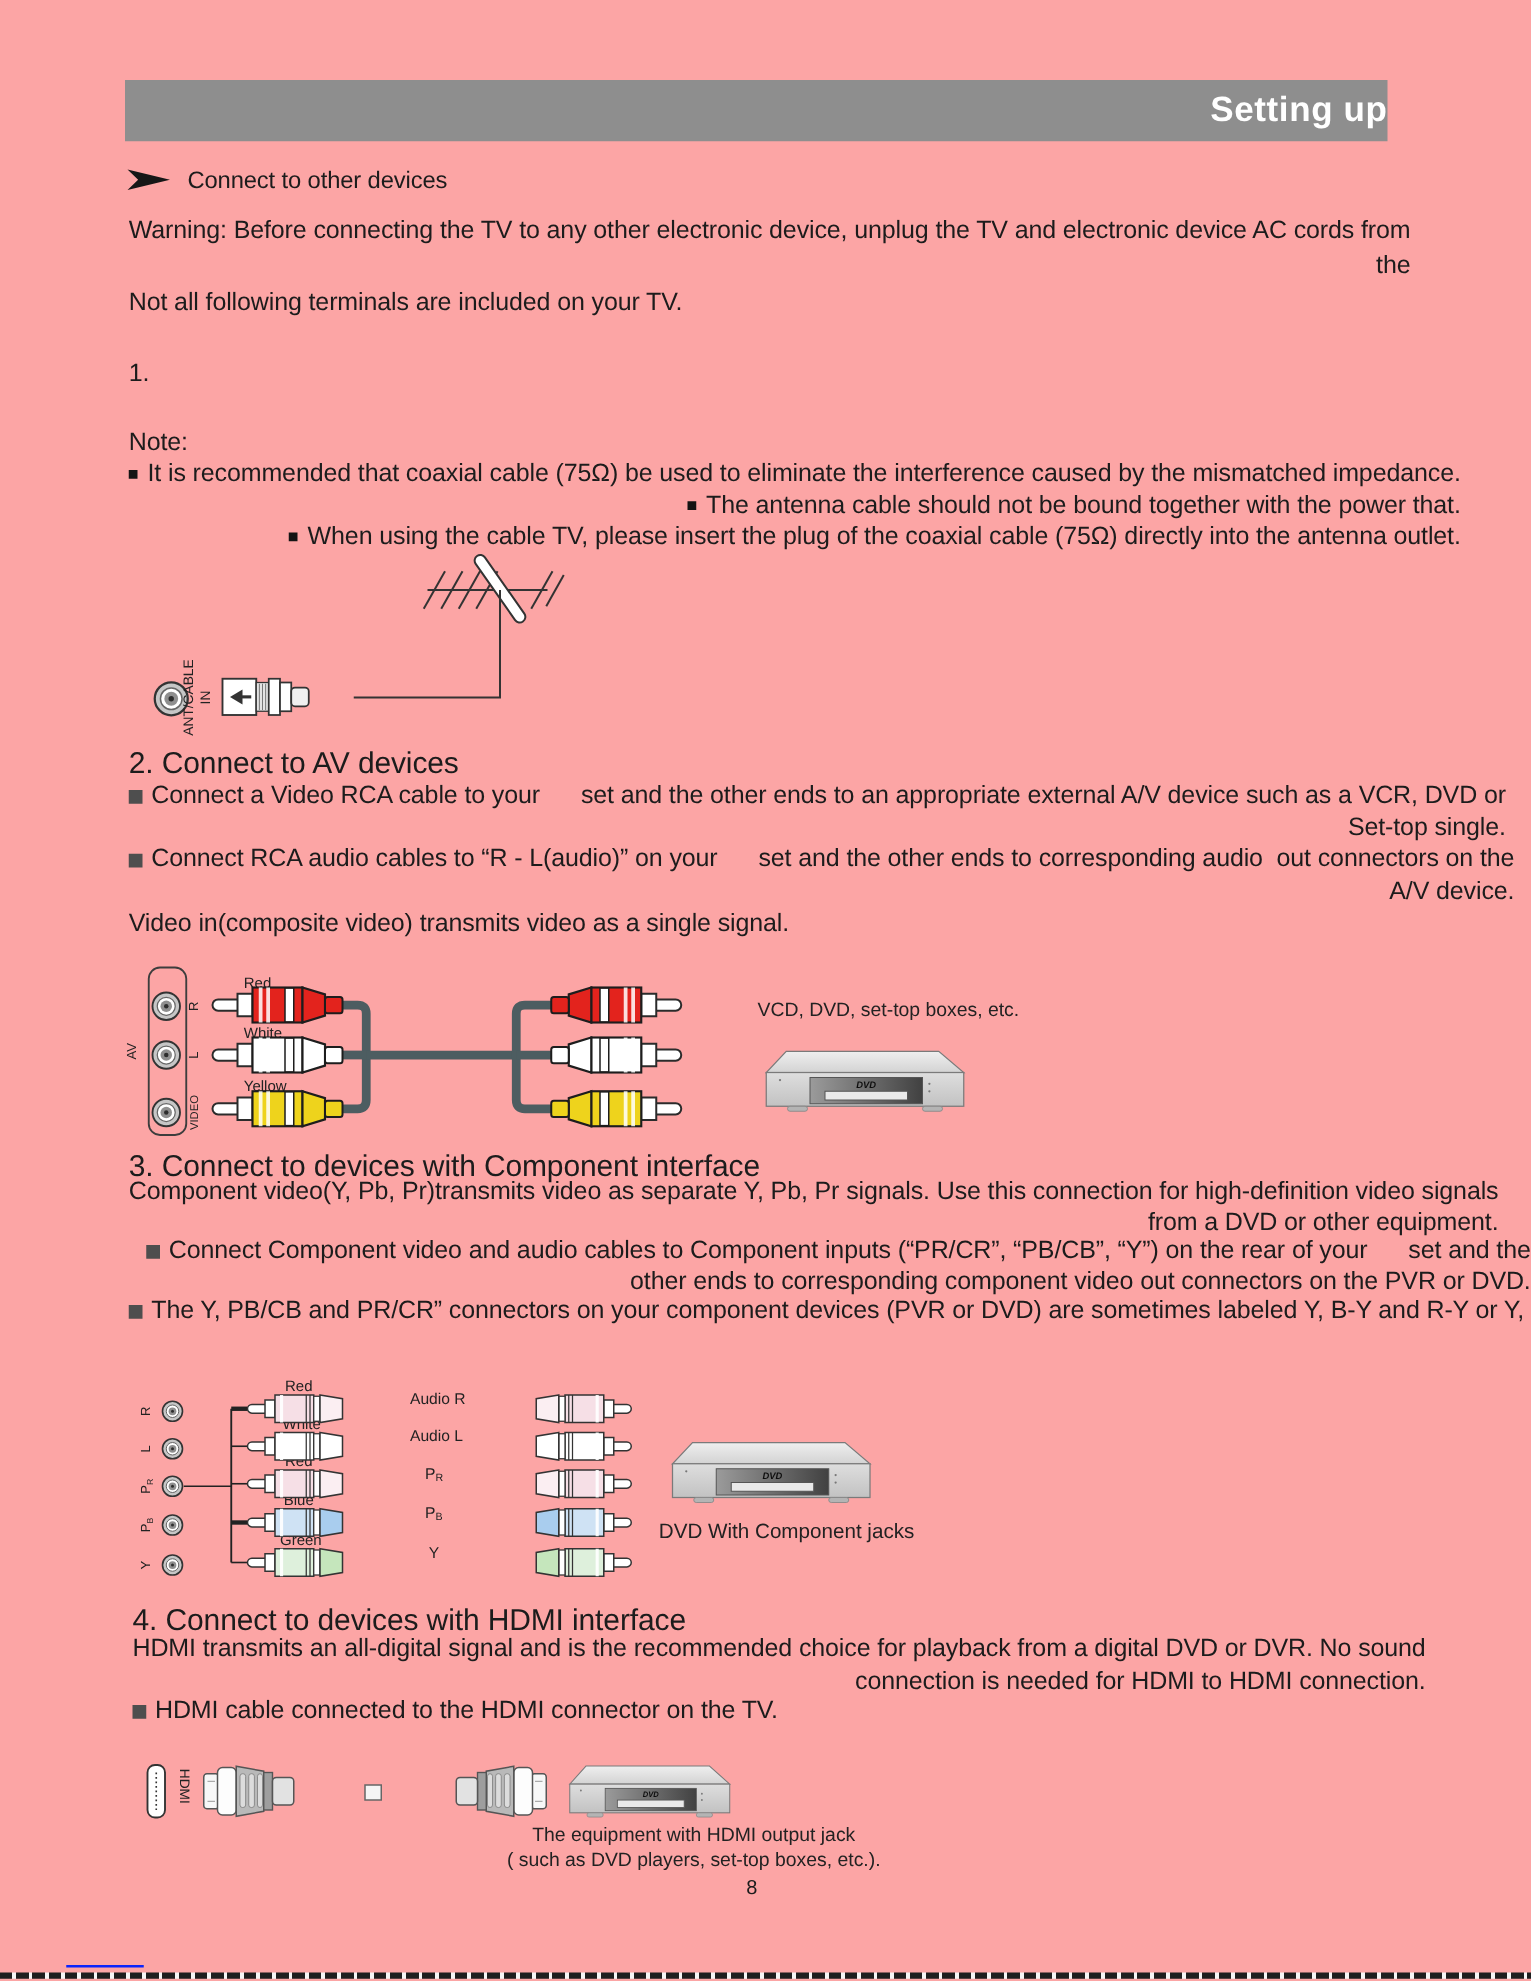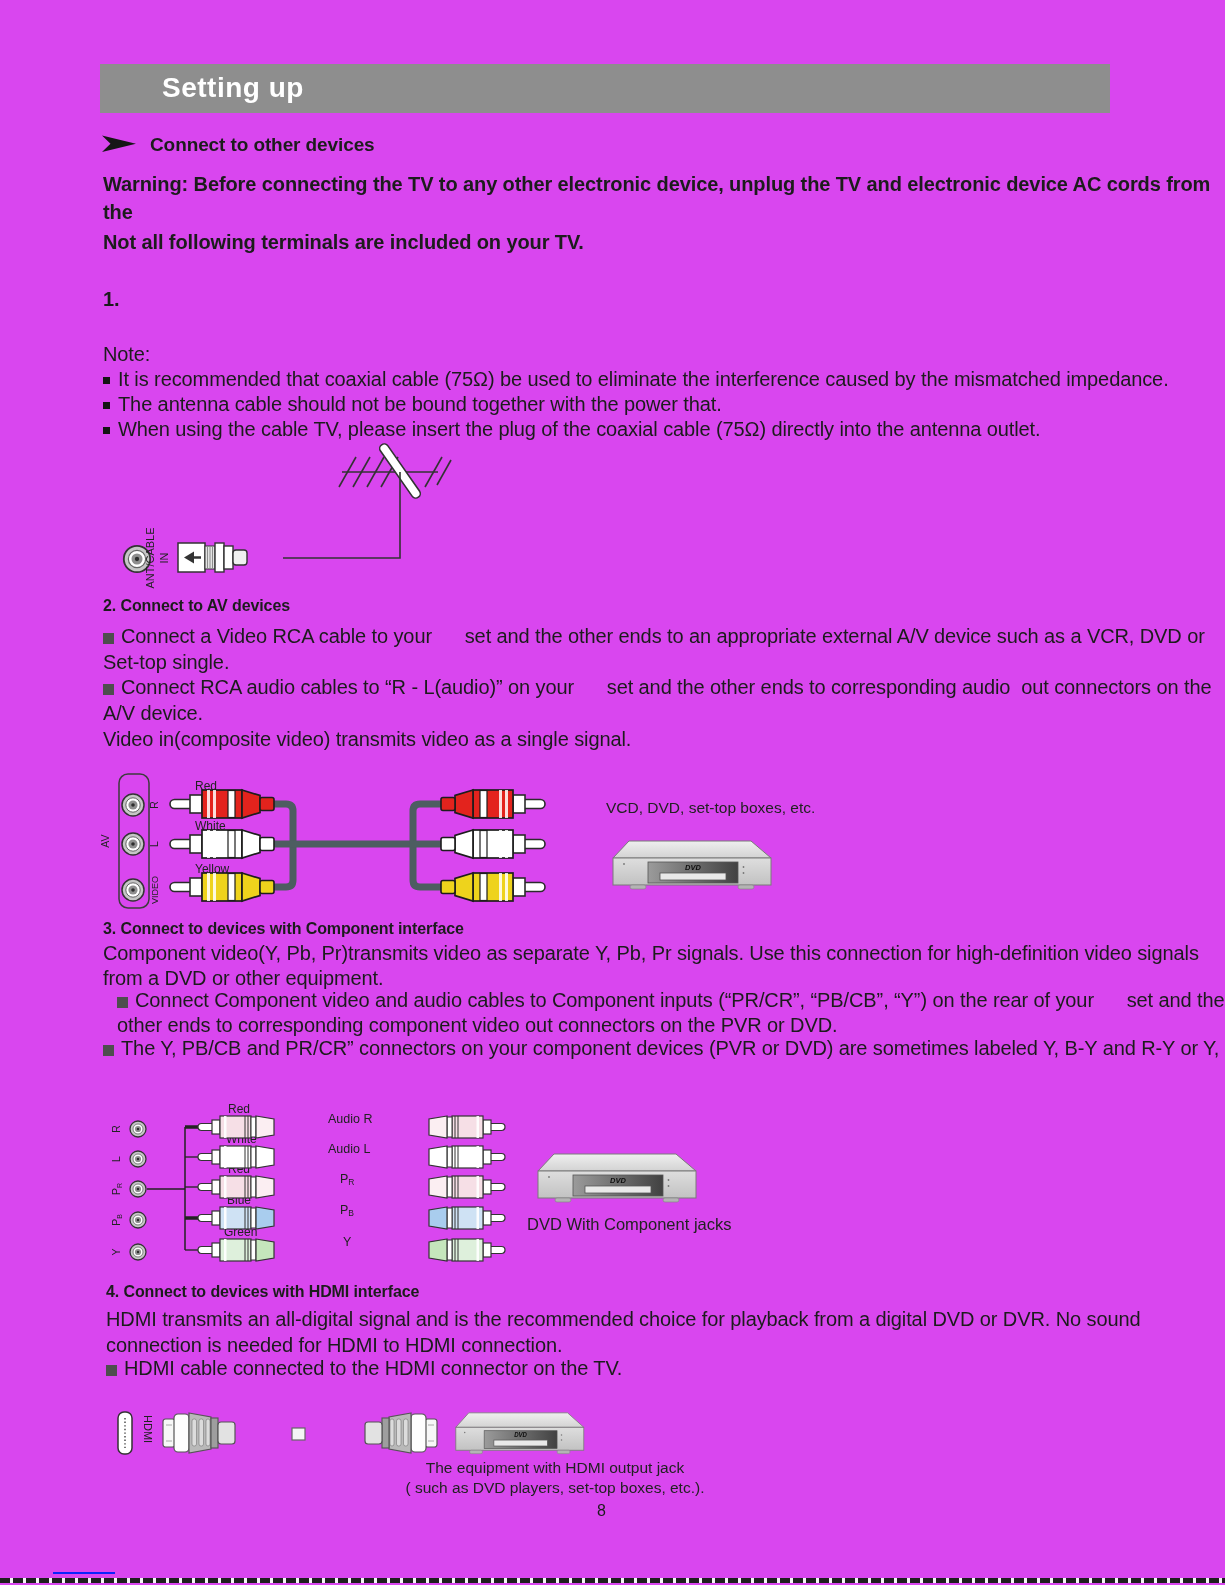"Setting up" .page { background: #d946ef -> #fca5a5; text-align: none -> right }
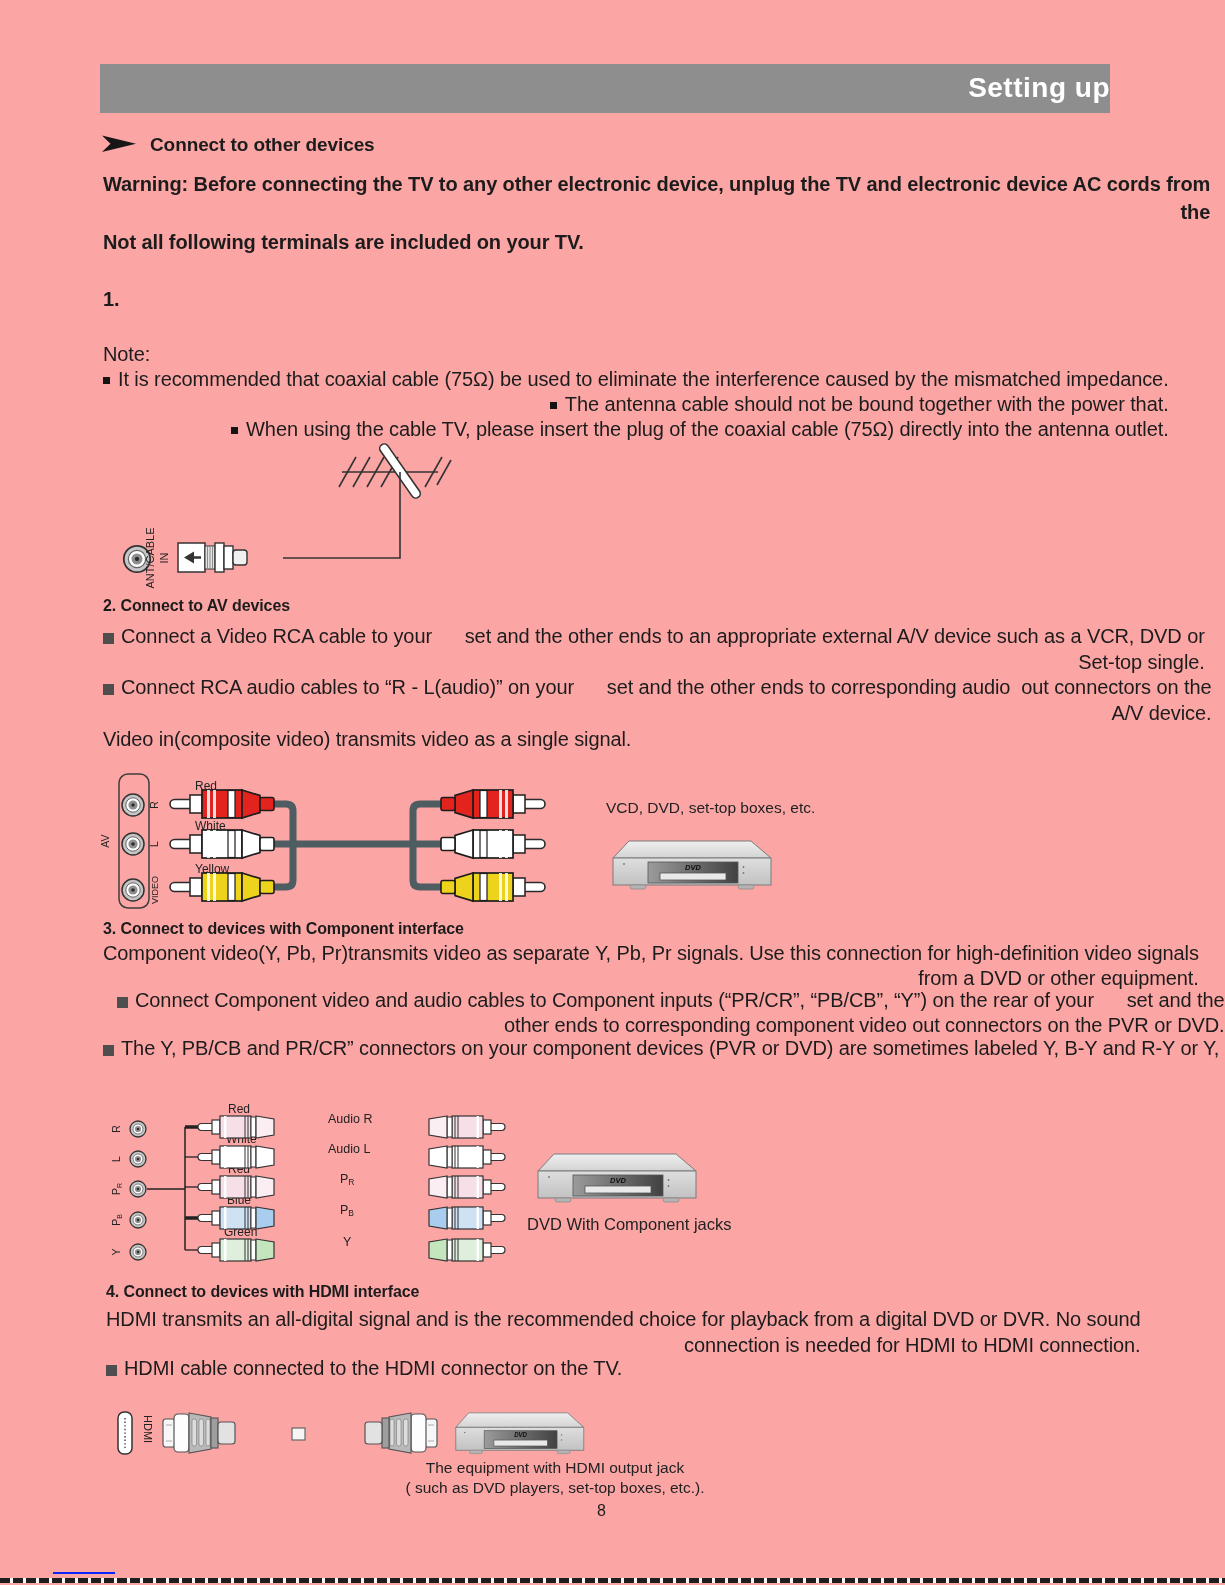"Connect to other devices" .bold { font-weight: bold -> normal }
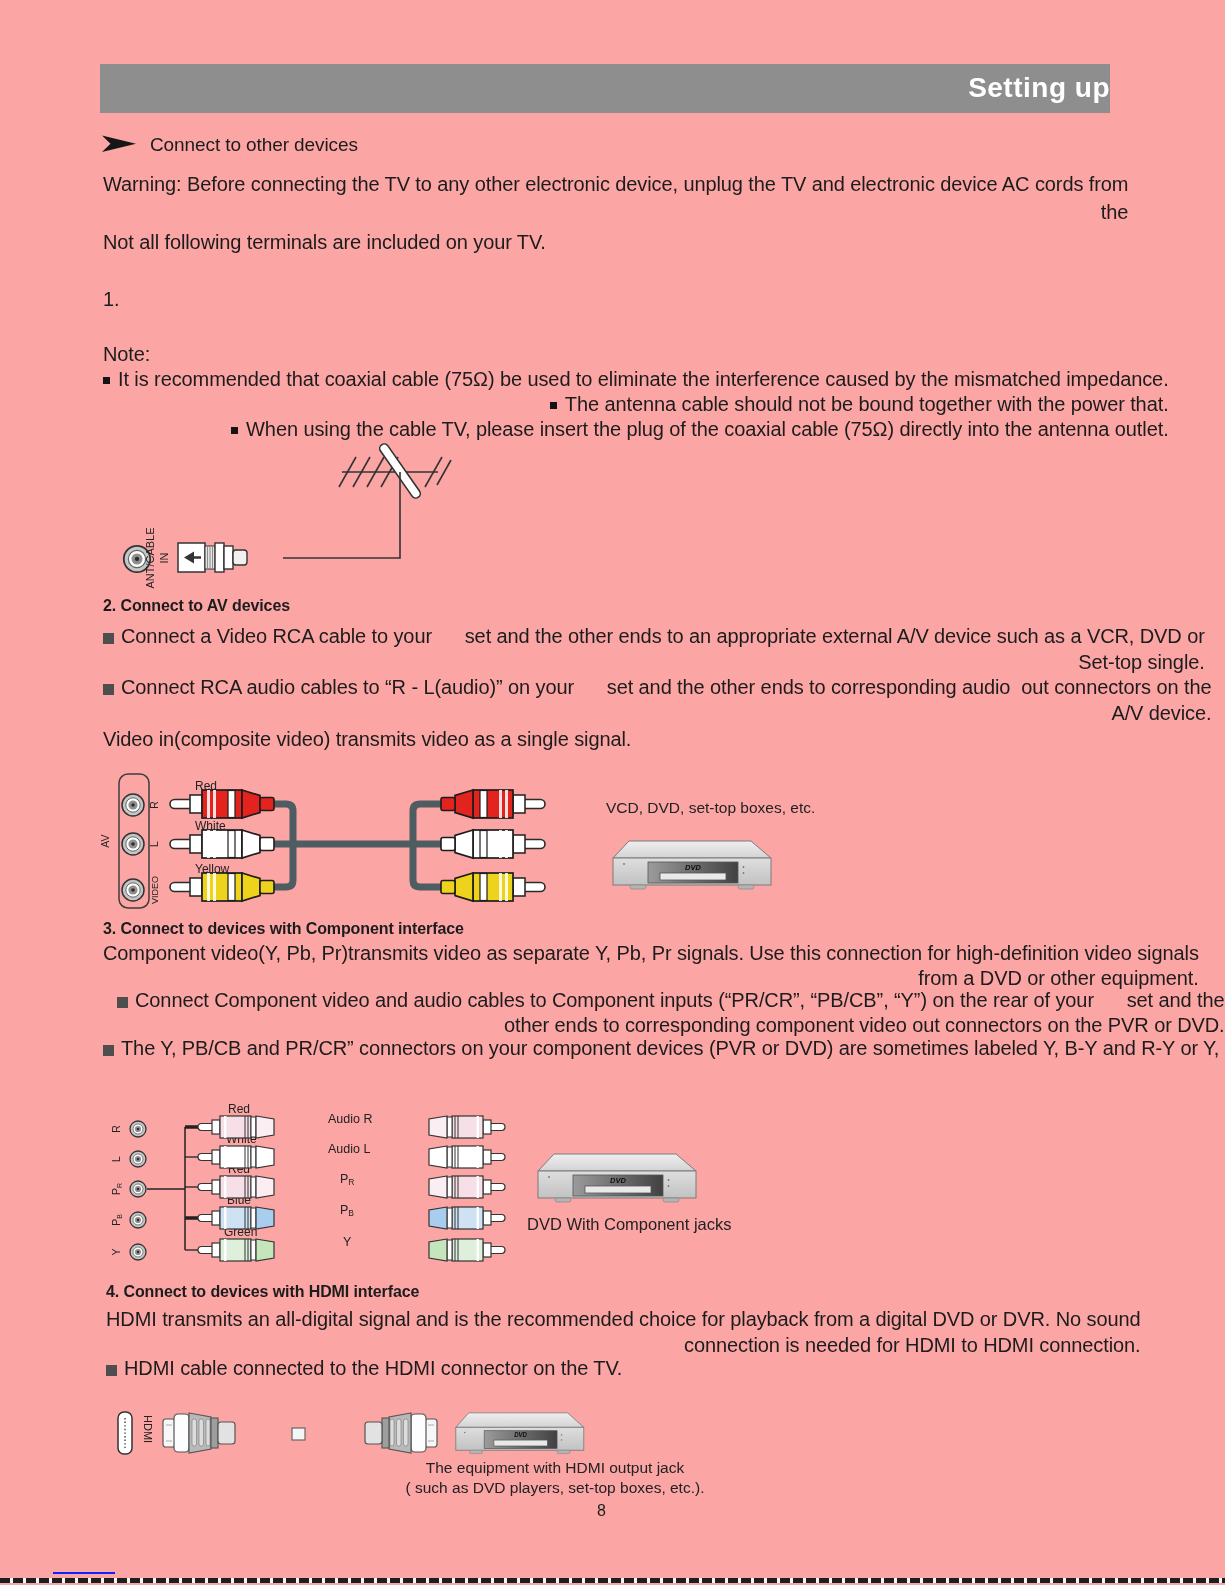"2. Connect to AV devices" .h2 { font-size: 16px -> 24px; font-weight: bold -> normal }
